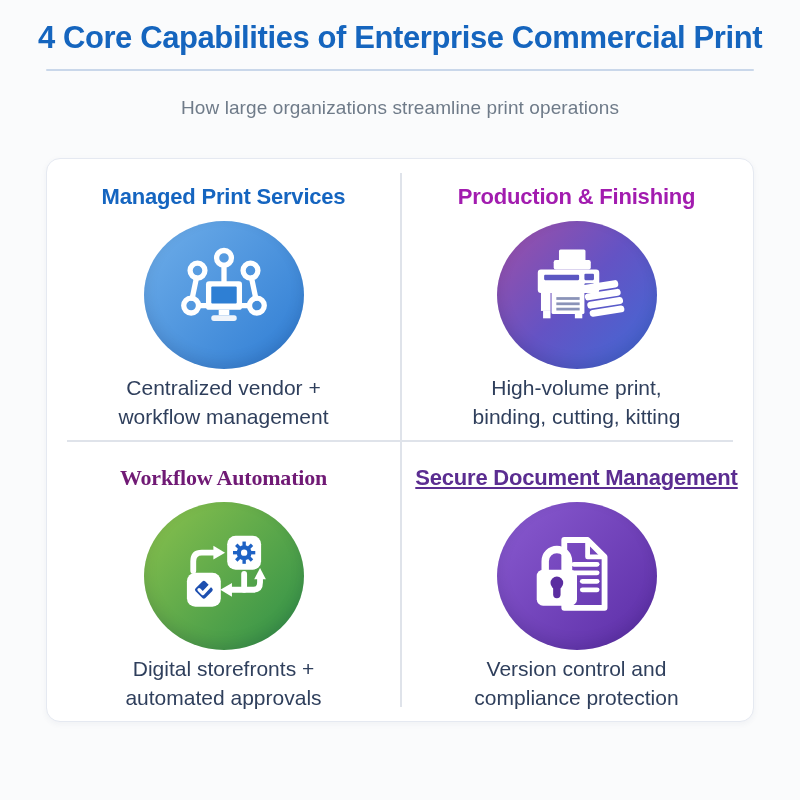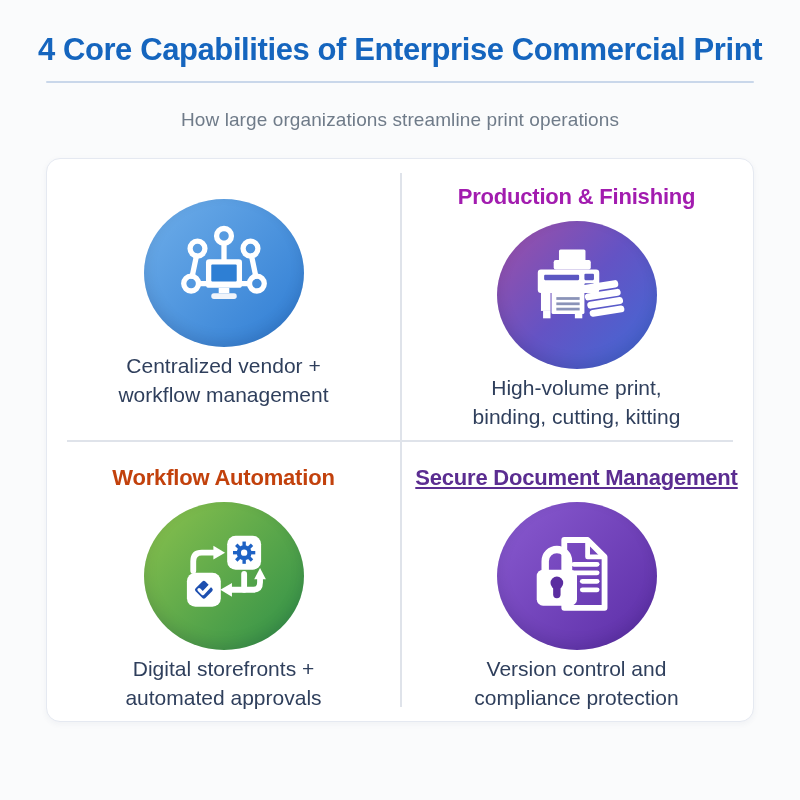"4 Core Capabilities of Enterprise" .header { padding-top: 32px -> 20px }
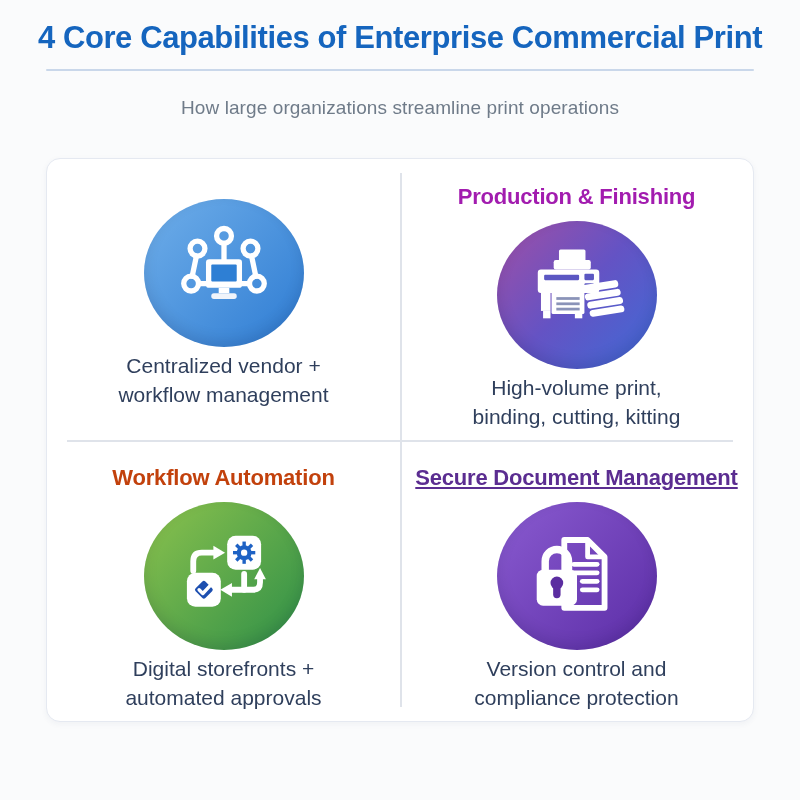"Managed Print Services" h2.q-title { html: none -> <h2>Managed Print Services</h2> }
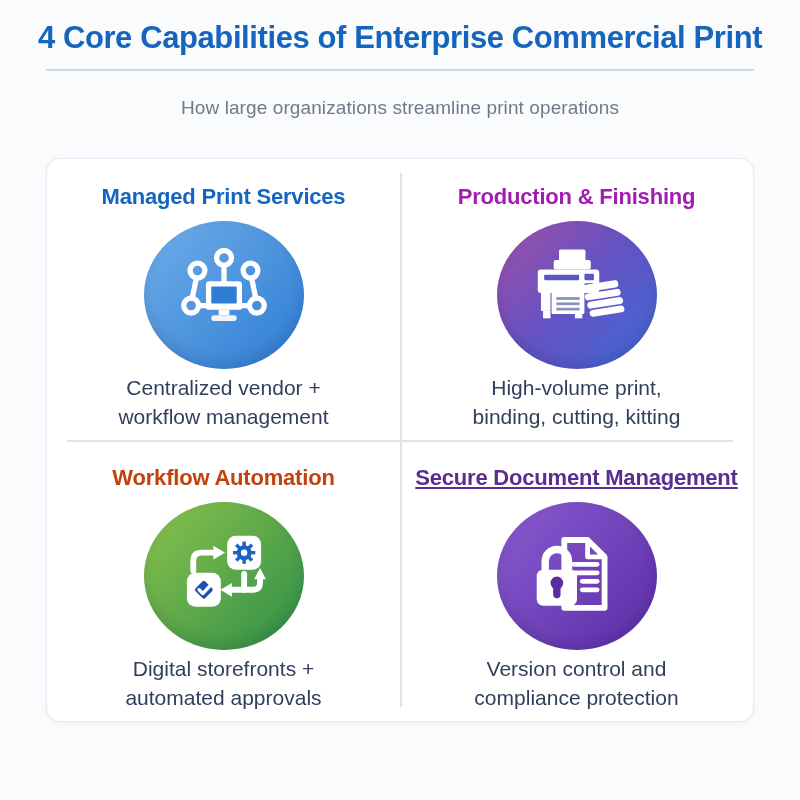"Workflow Automation" h2.q-title { color: #c2410c -> #701a75; font-family: none -> Liberation Serif, serif }
